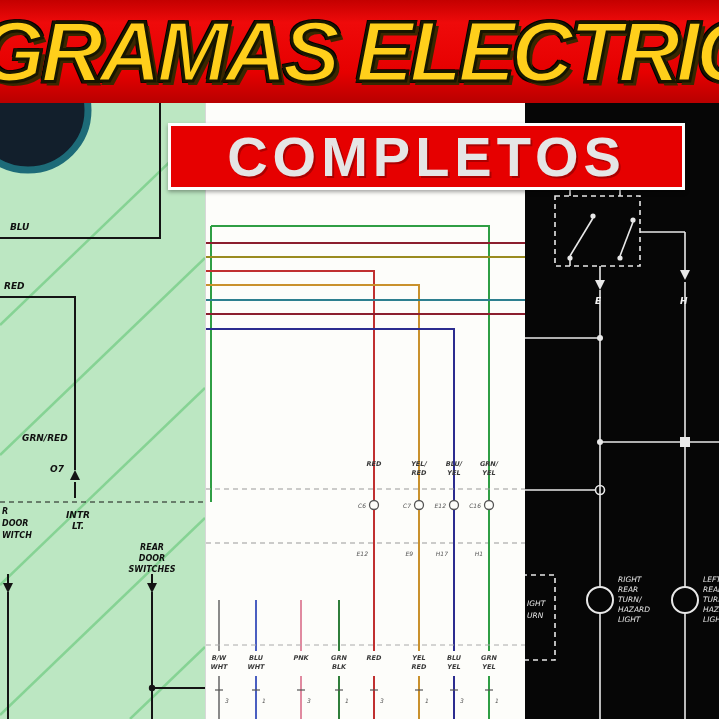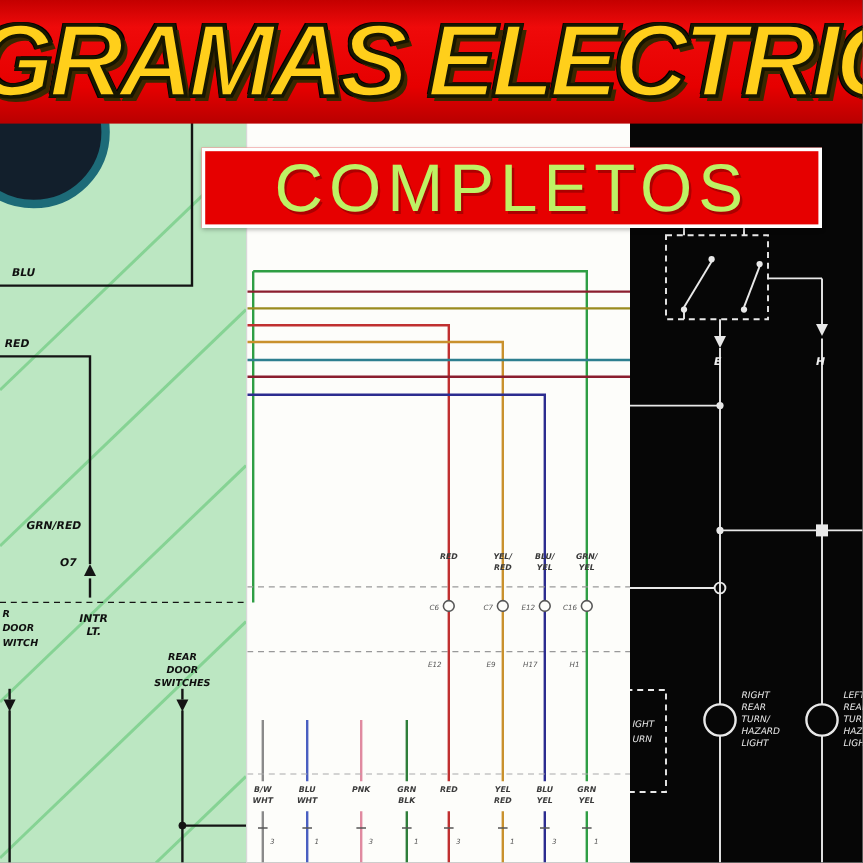"COMPLETOS" .completos-text { color: #bef264 -> #e5e5e5; font-weight: normal -> bold }
